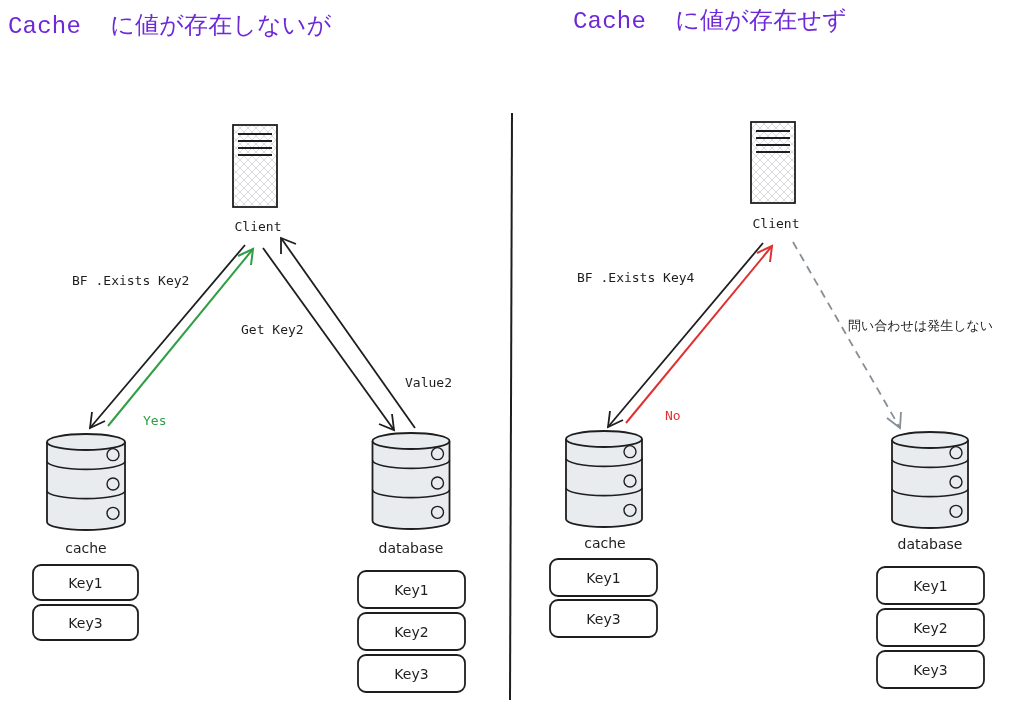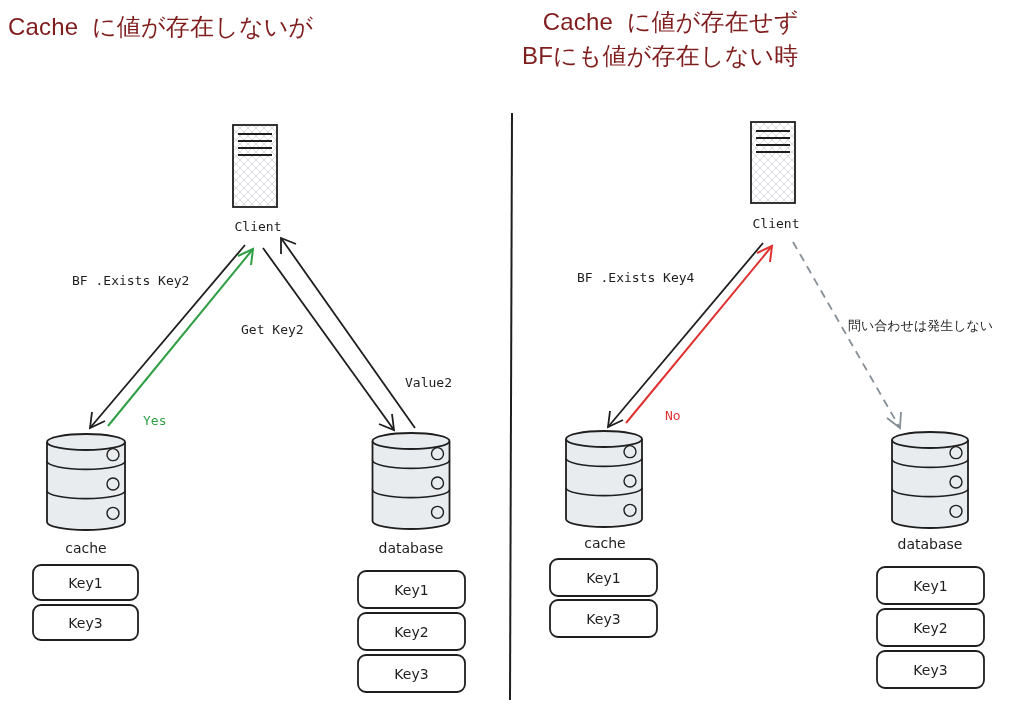"Cache に値が存在しないが" .title { color: #7f1d1d -> #6d28d9; font-family: Liberation Sans, sans-serif -> Liberation Mono, monospace; text-align: right -> none }
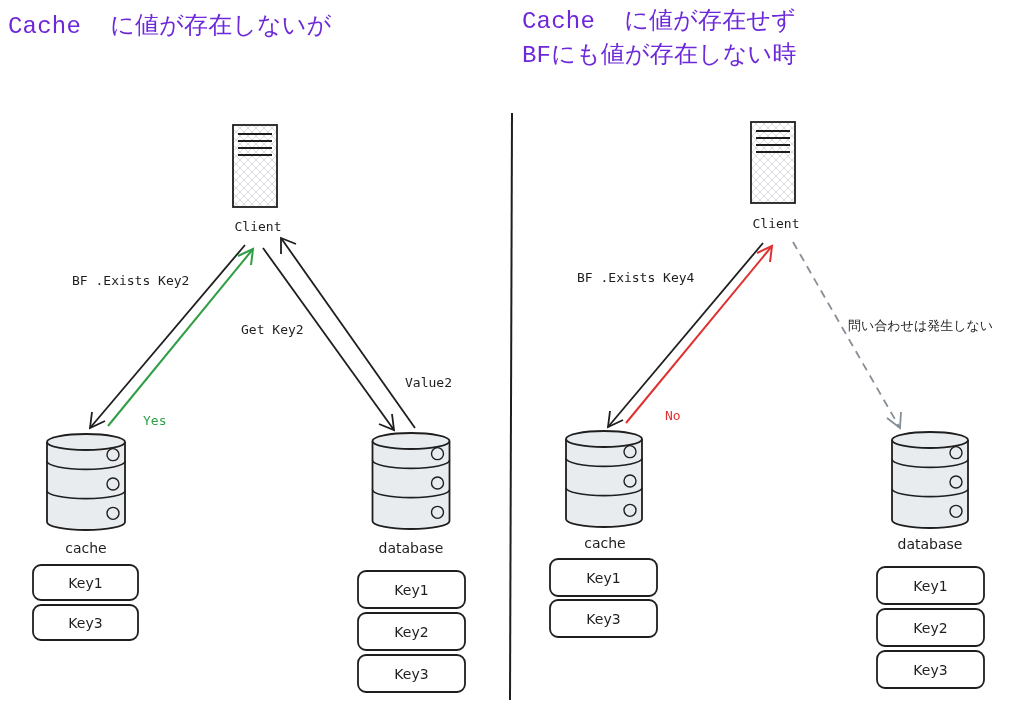"Cache に値が存在せず" #title-right { left: 522px -> 573px }
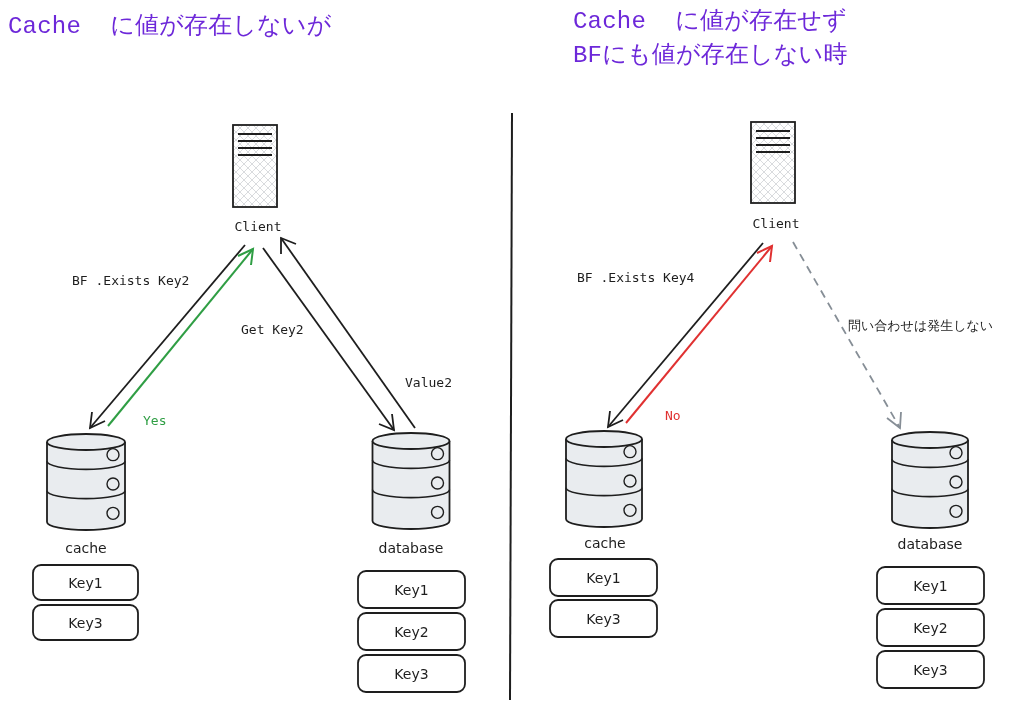"BFにも値が存在しない時" span { html: <span>BFにも値が存在しない時</span> -> none }
